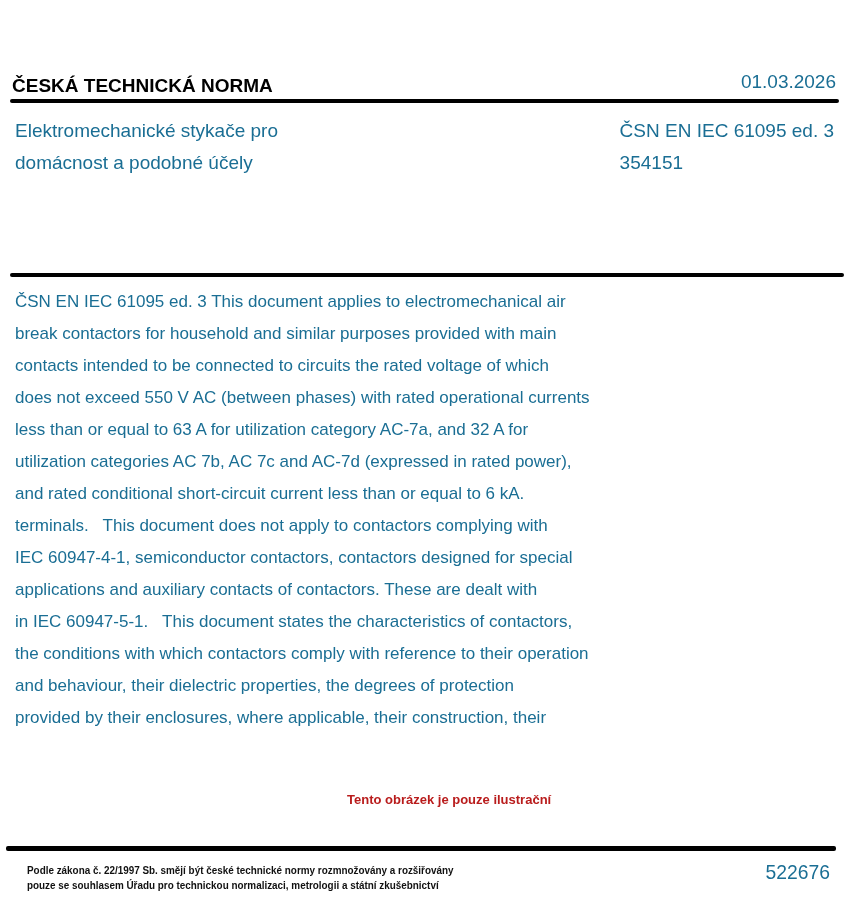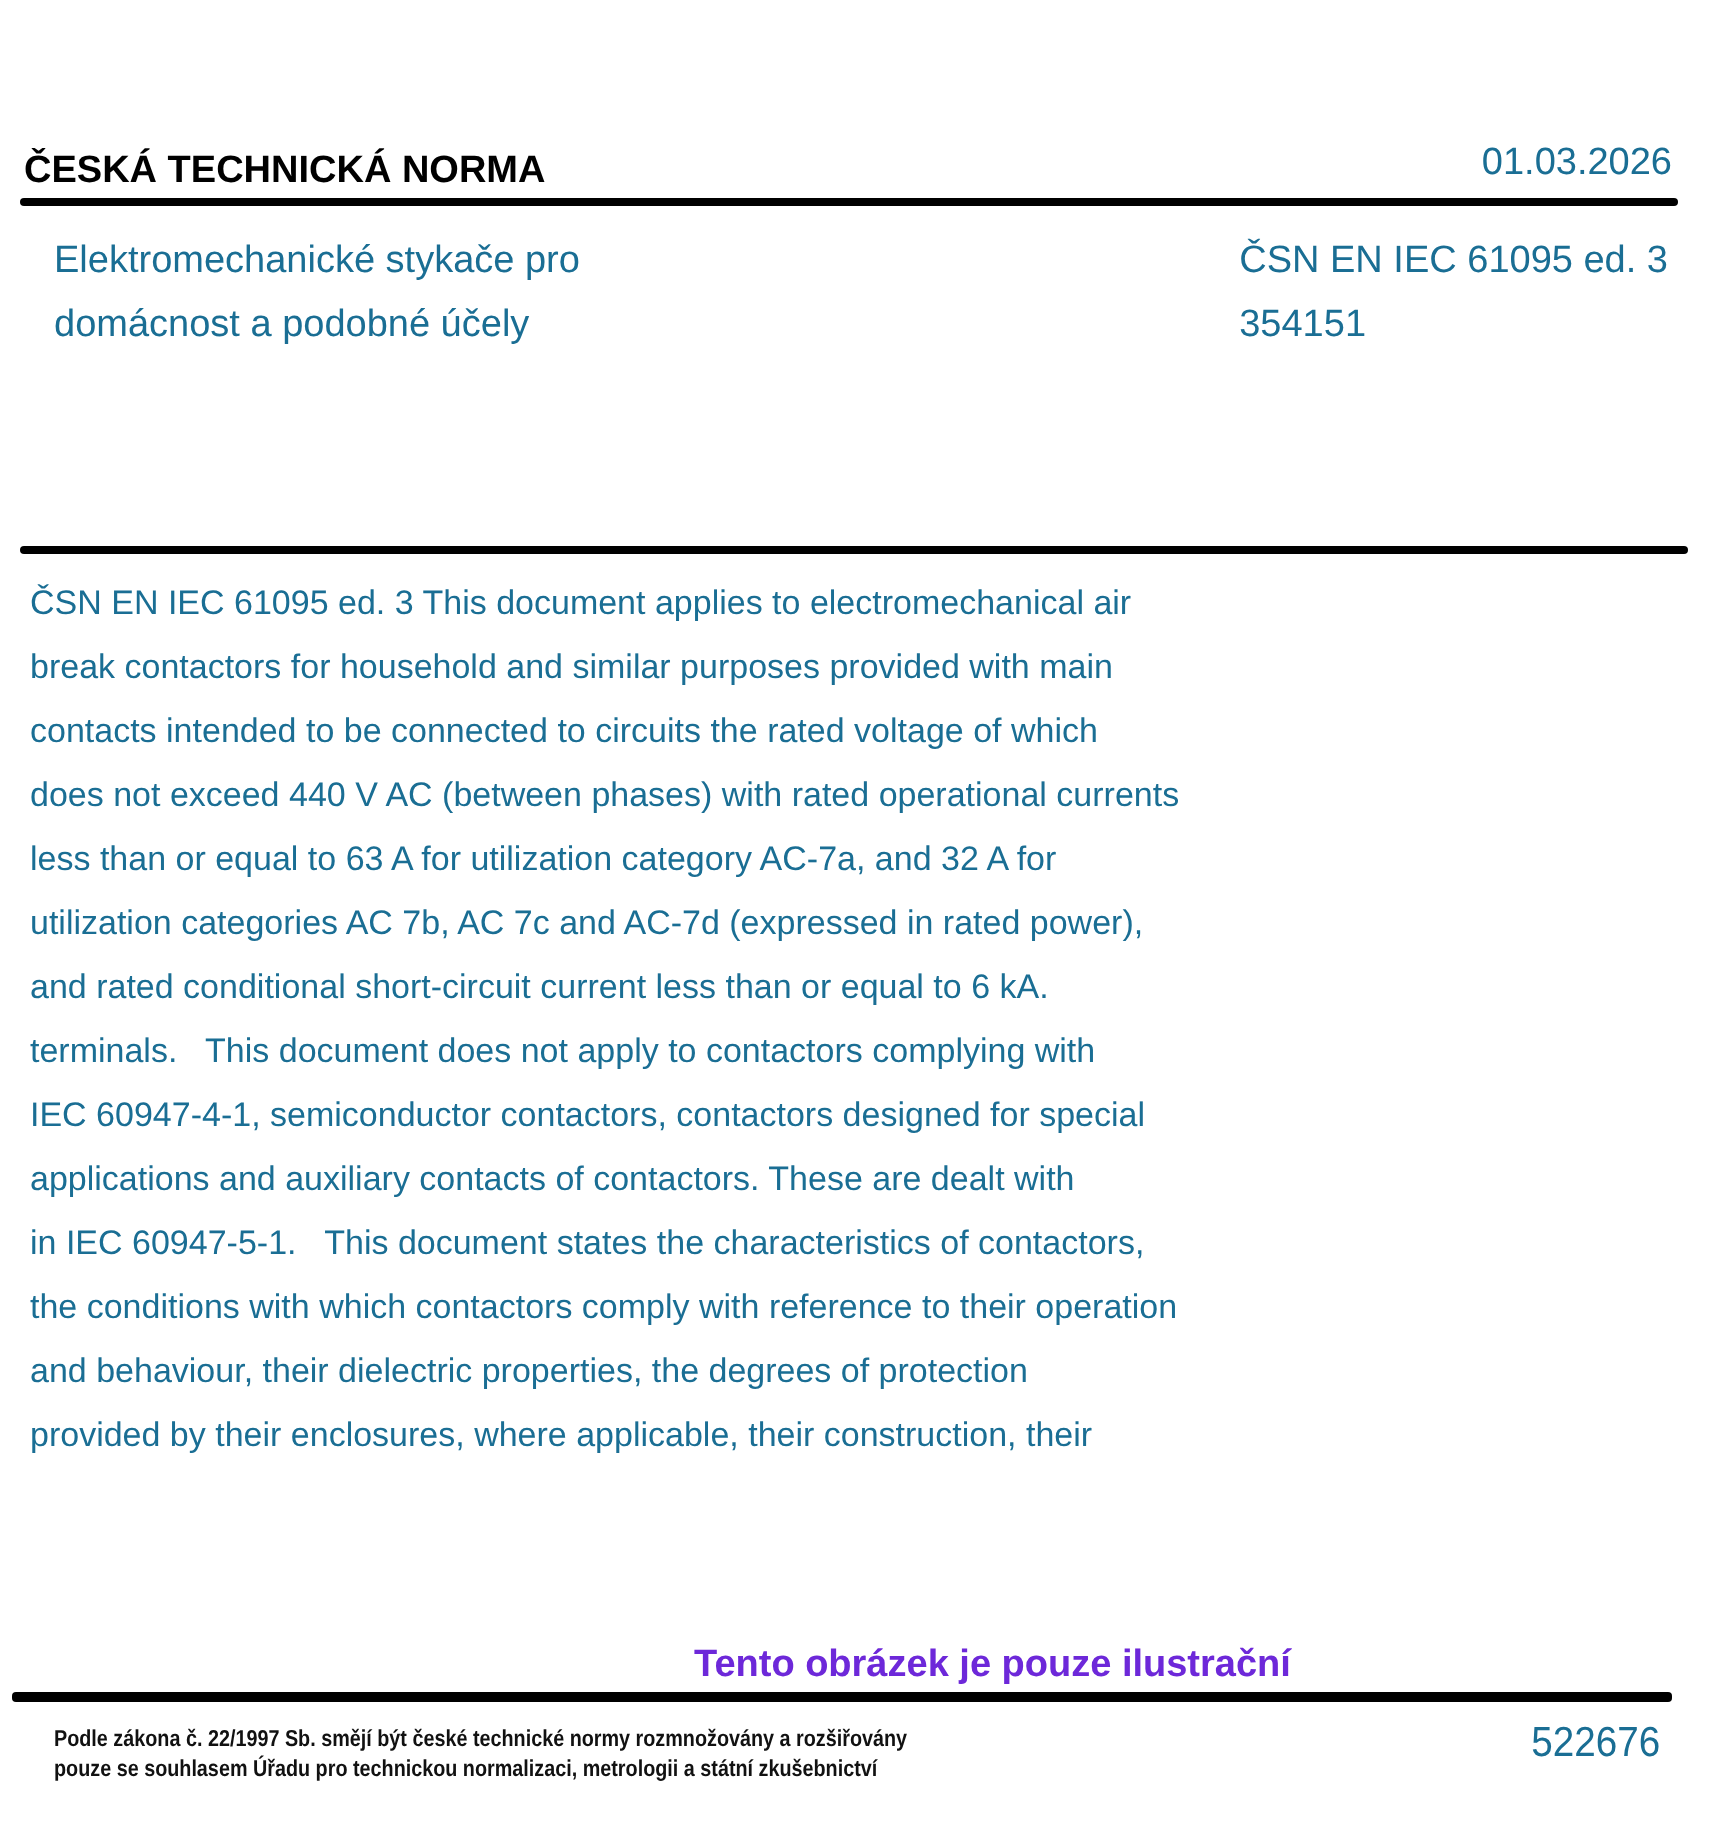"Elektromechanické stykače pro" .std-name div { margin-left: 12px -> none }
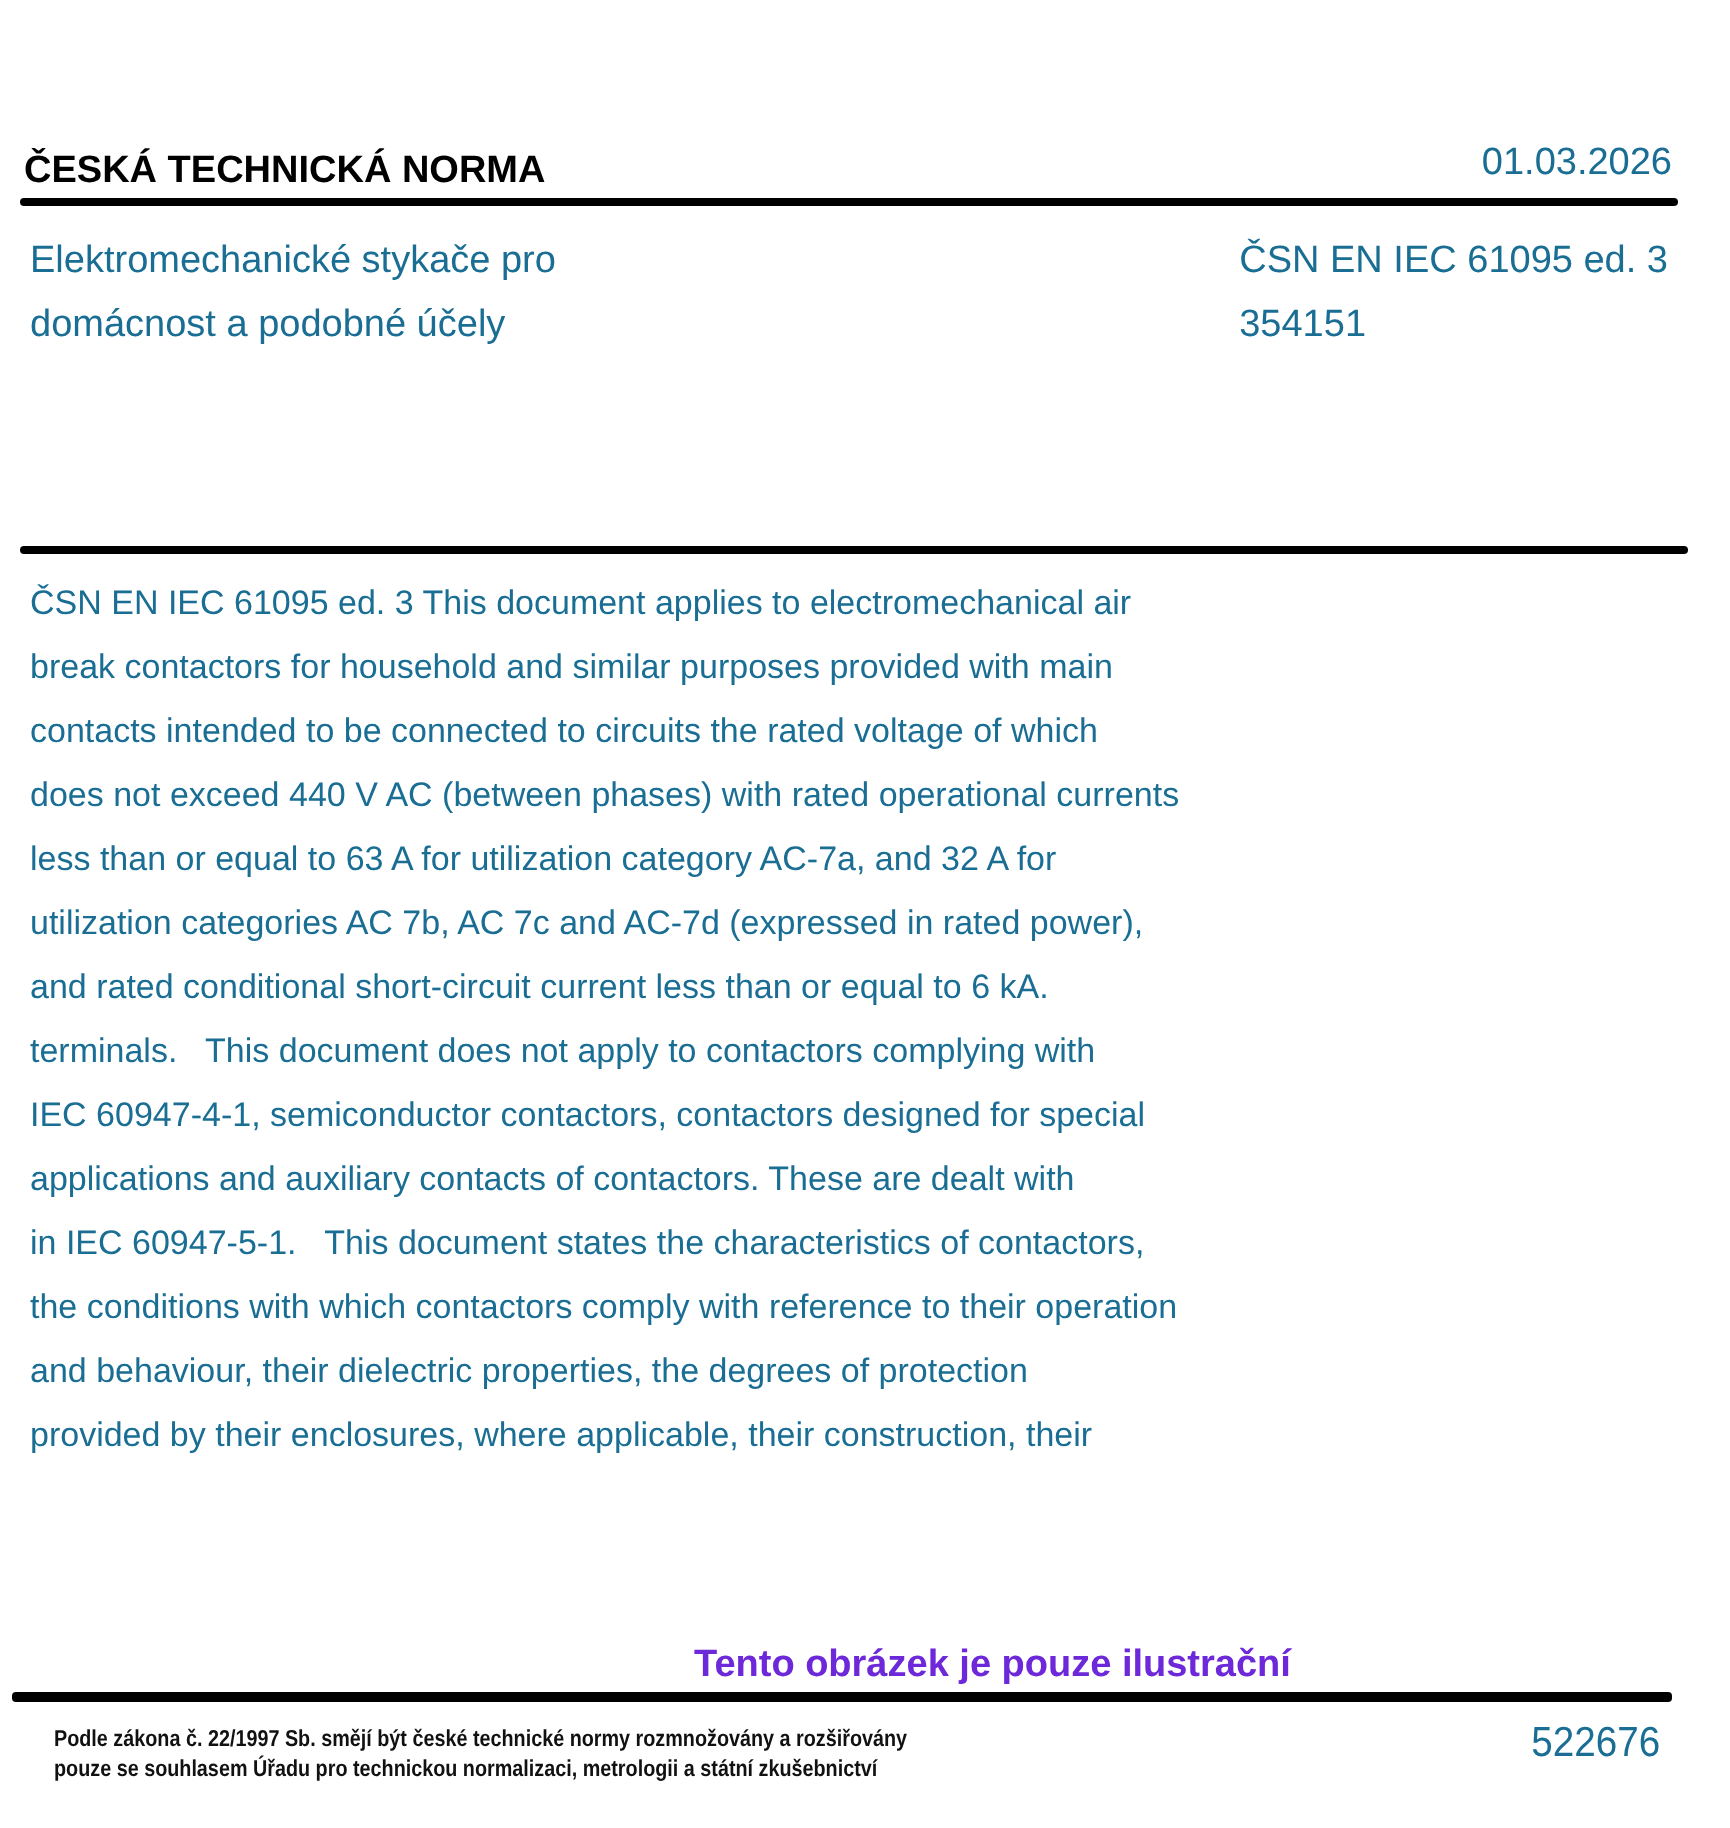"does not exceed 440 V" div.line { text: 440 -> 550 }
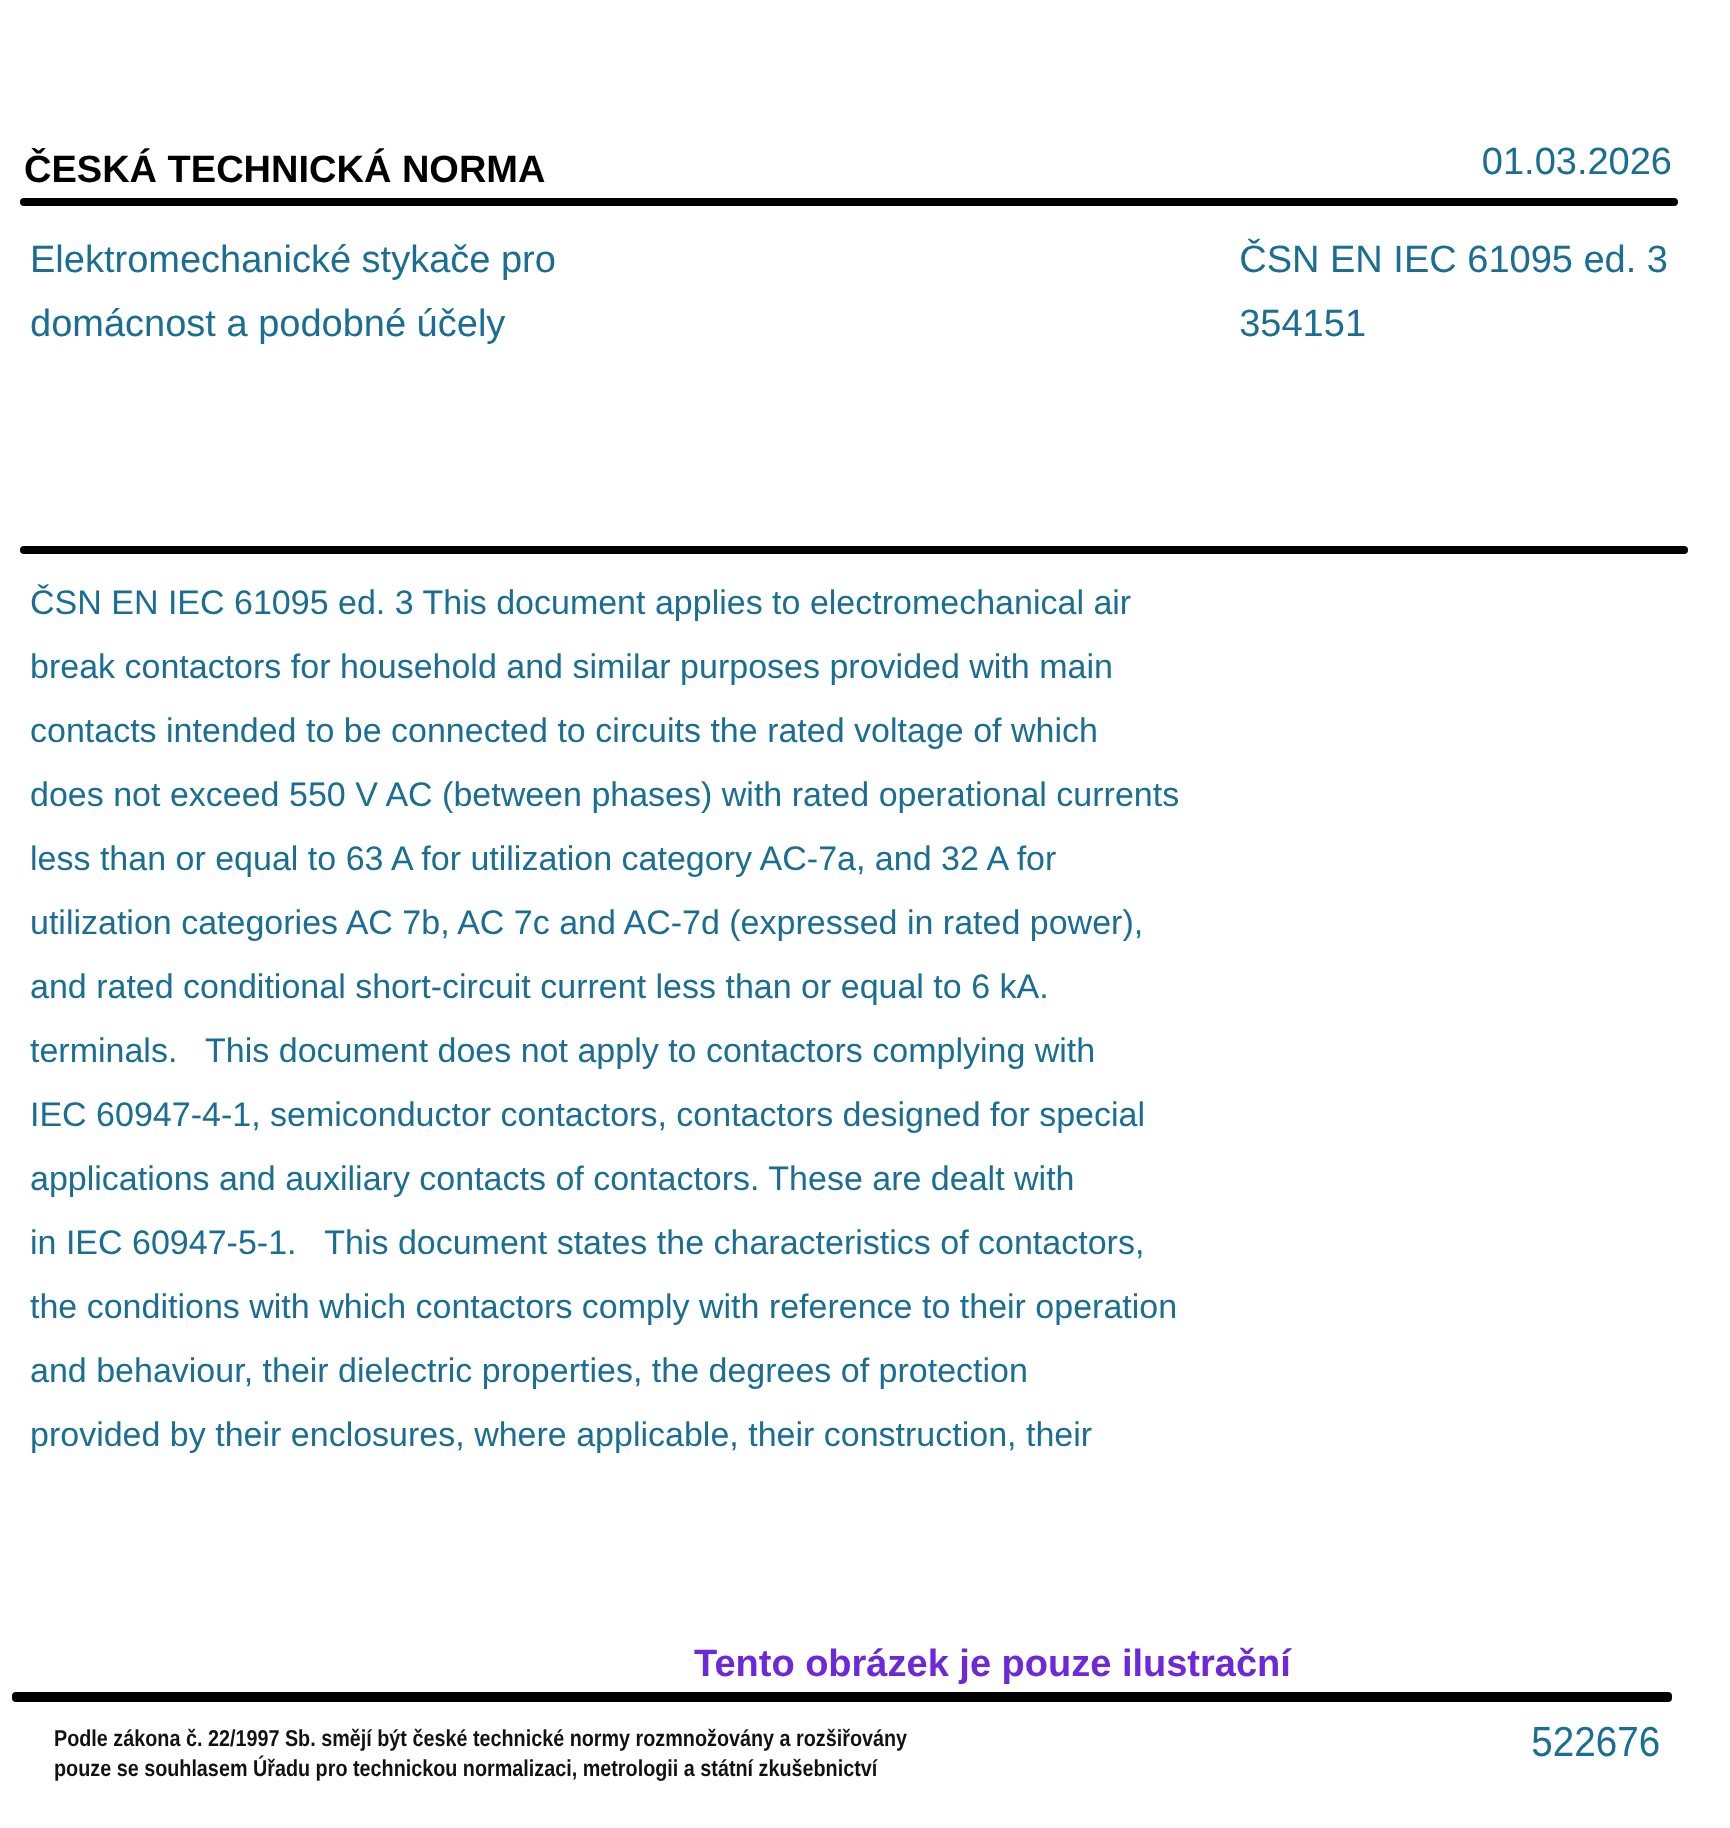"Tento obrázek je pouze ilustrační" .caption { color: #6d28d9 -> #b91c1c; font-size: 19px -> 13px; margin-top: 30px -> none }
